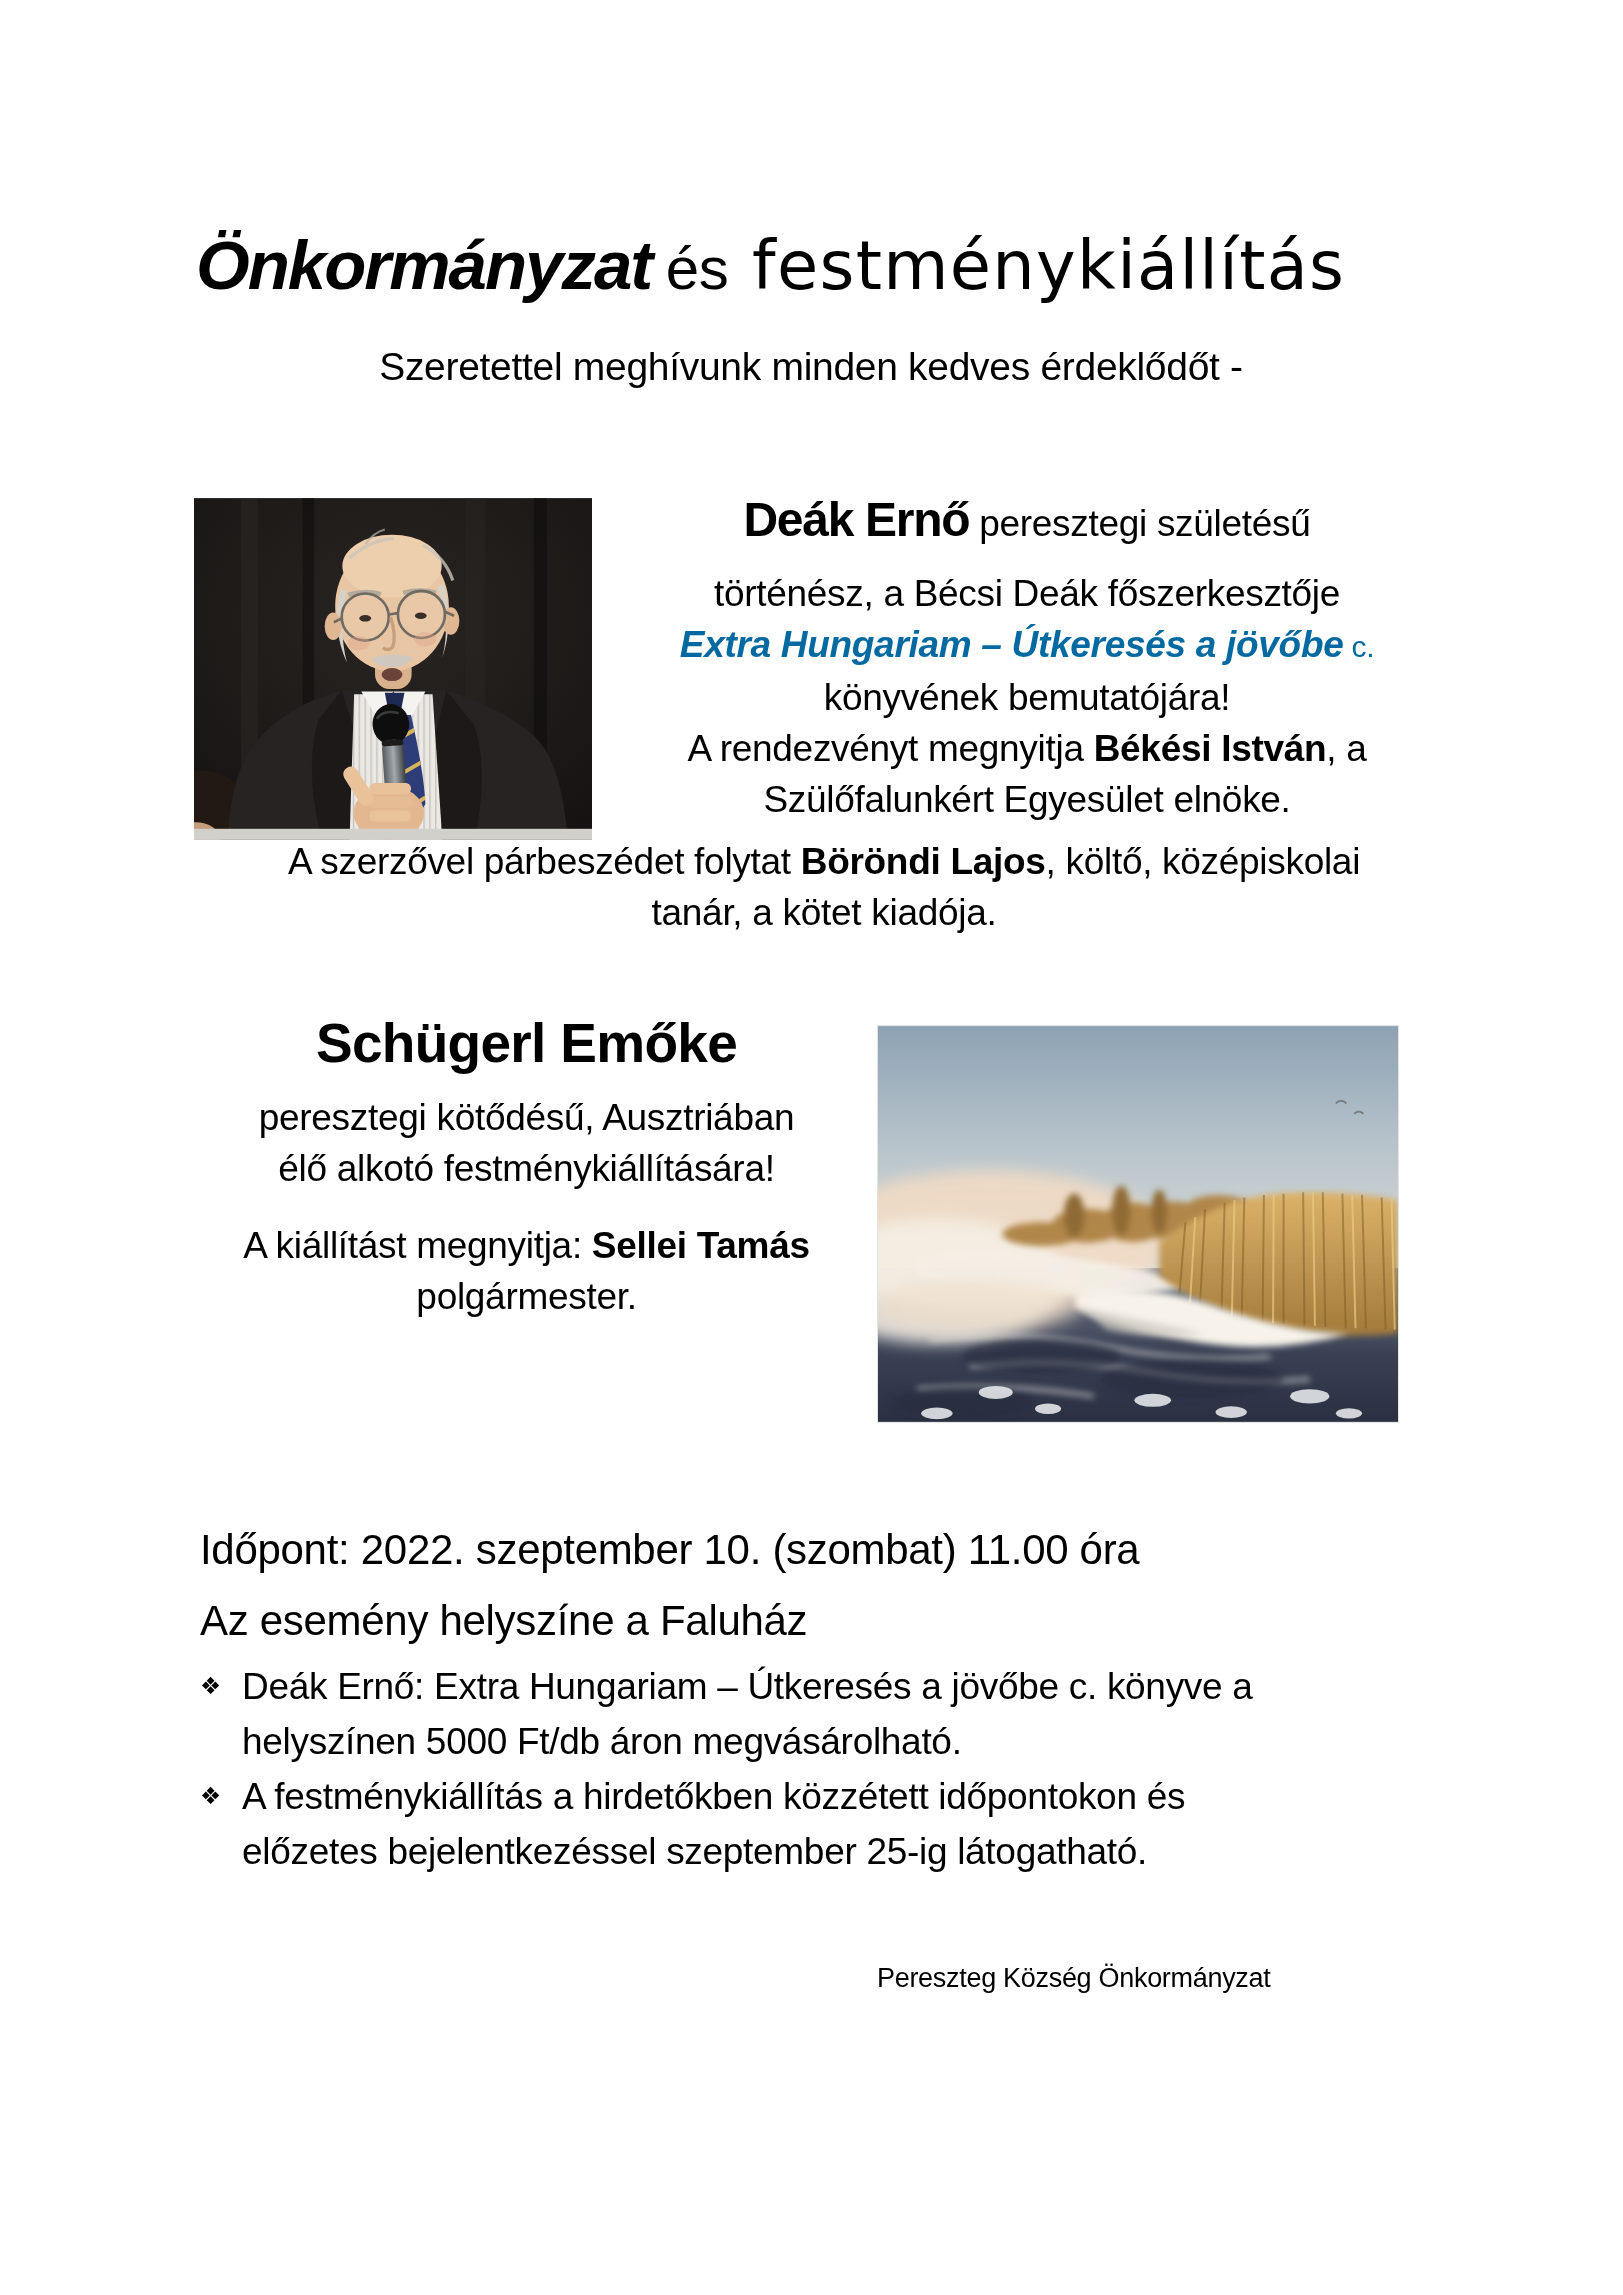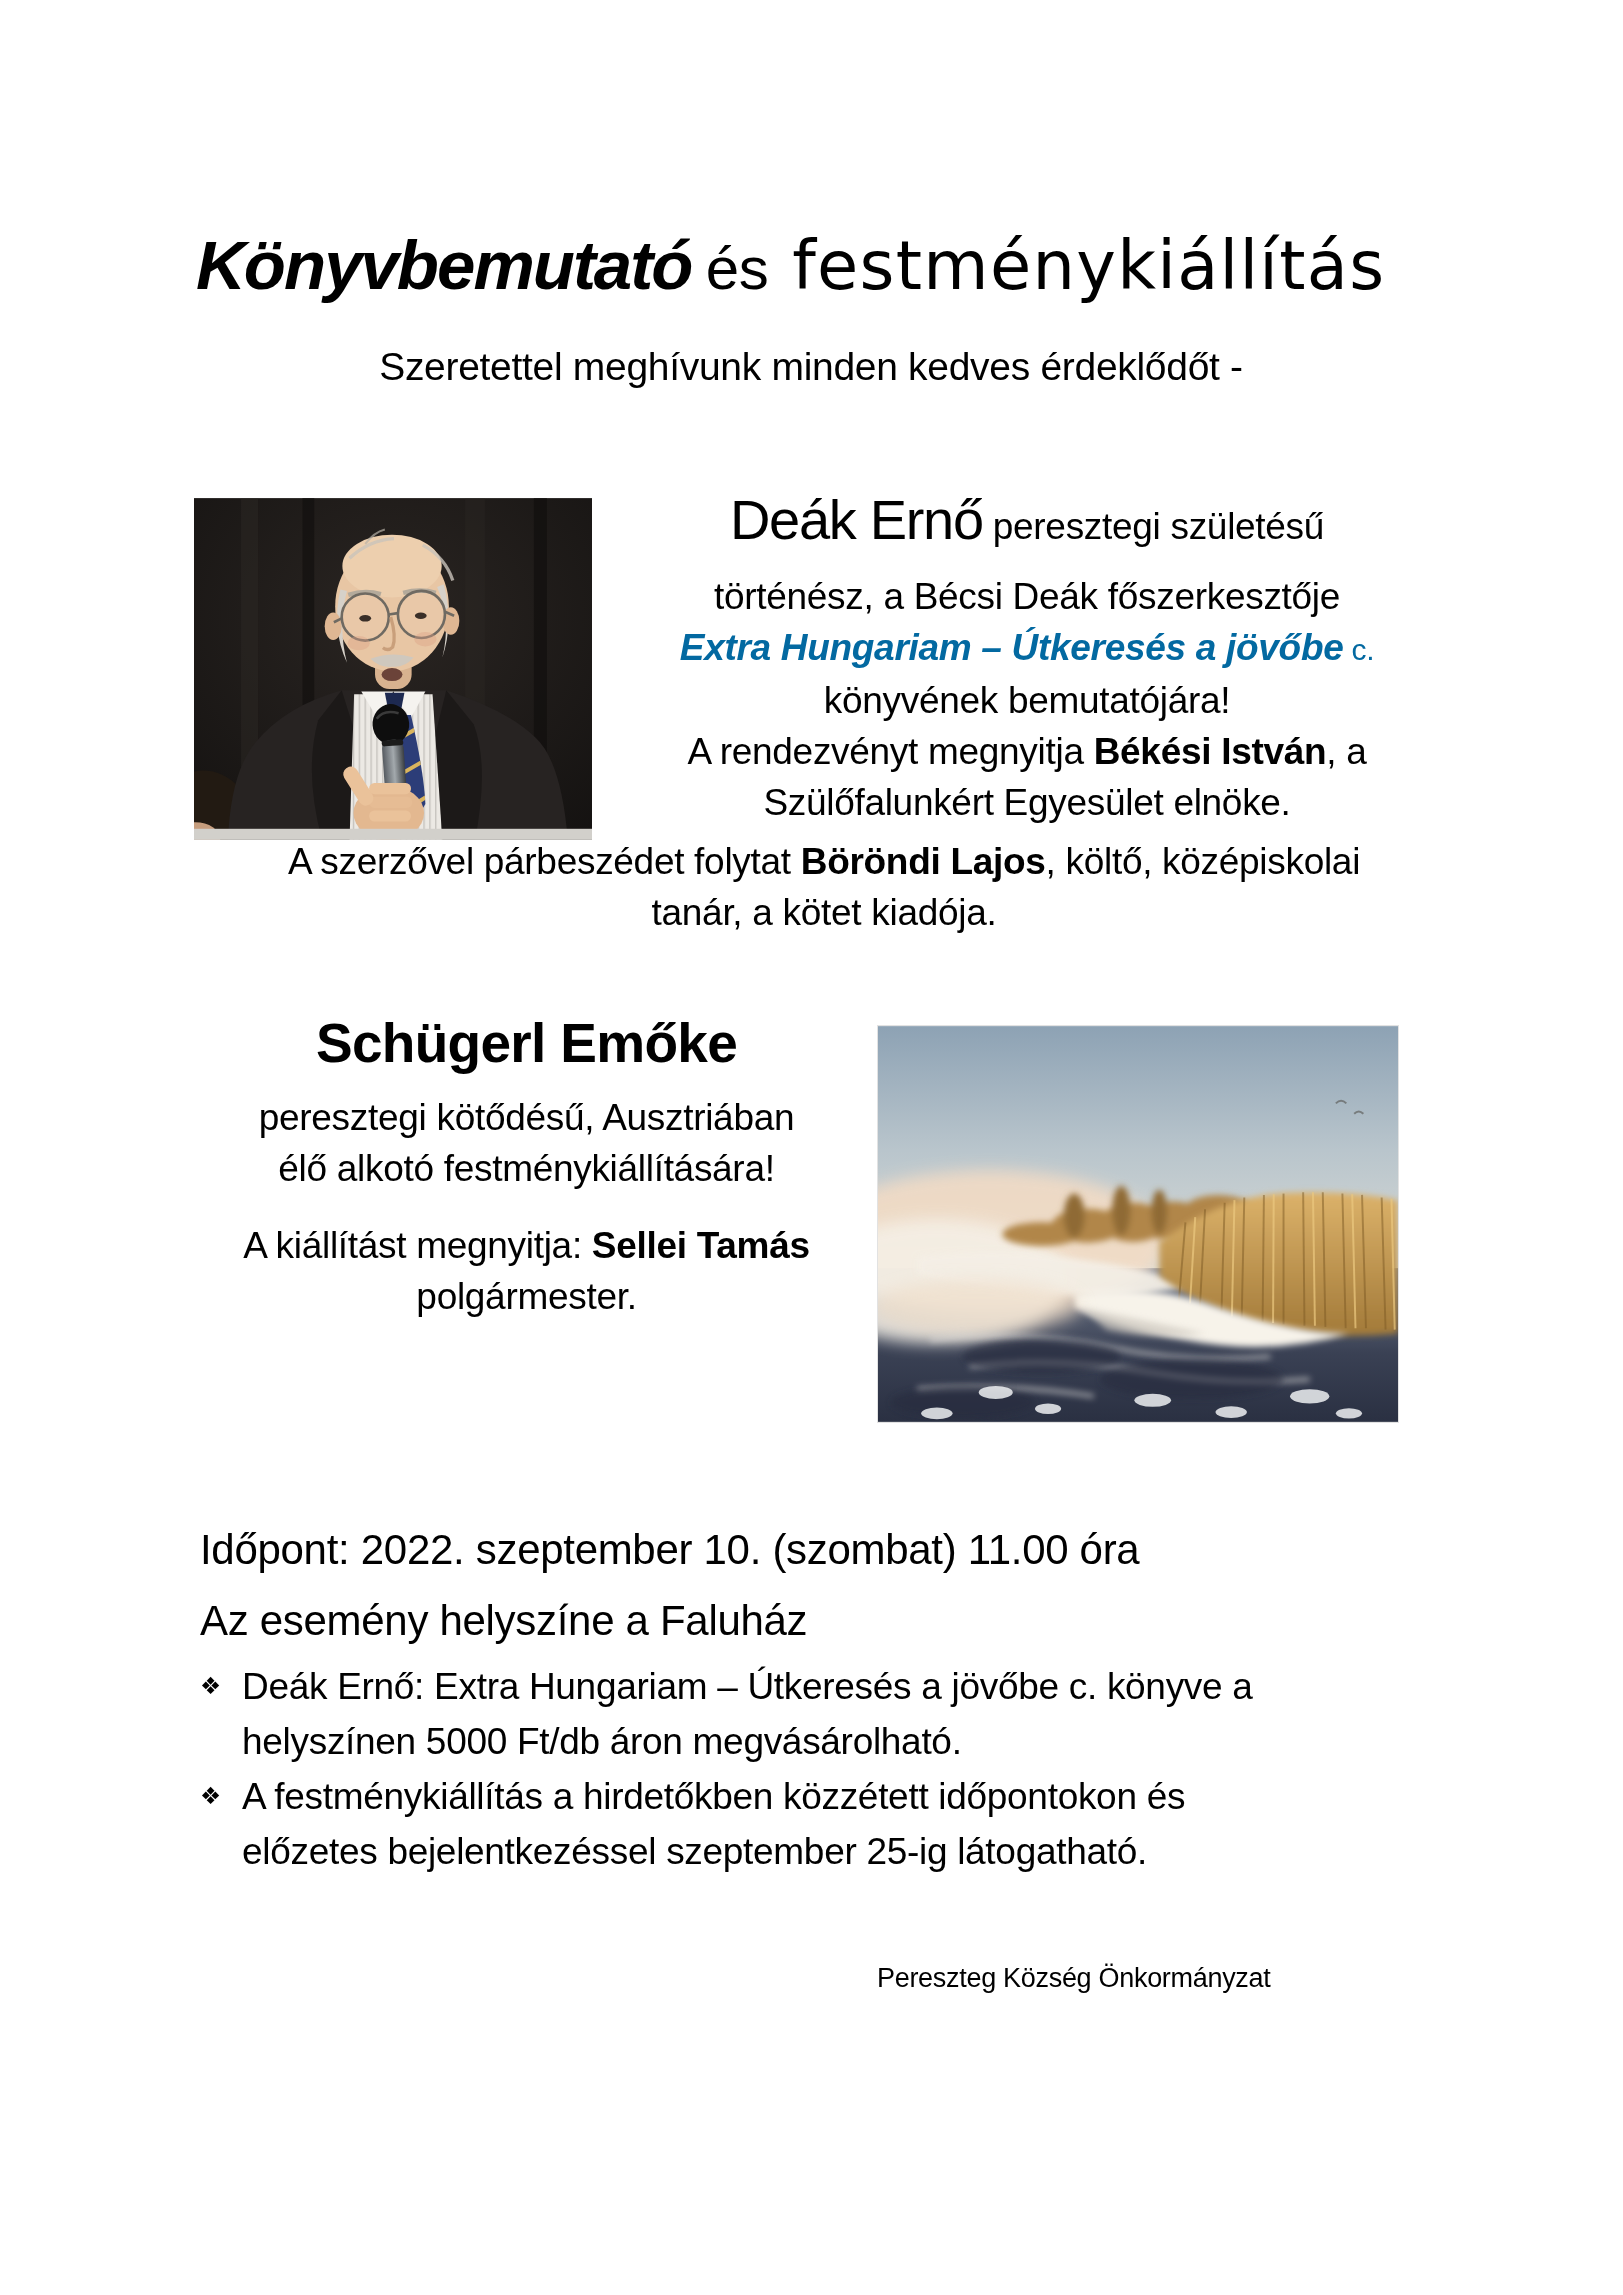"Könyvbemutató" span.title-book { text: Könyvbemutató -> Önkormányzat }
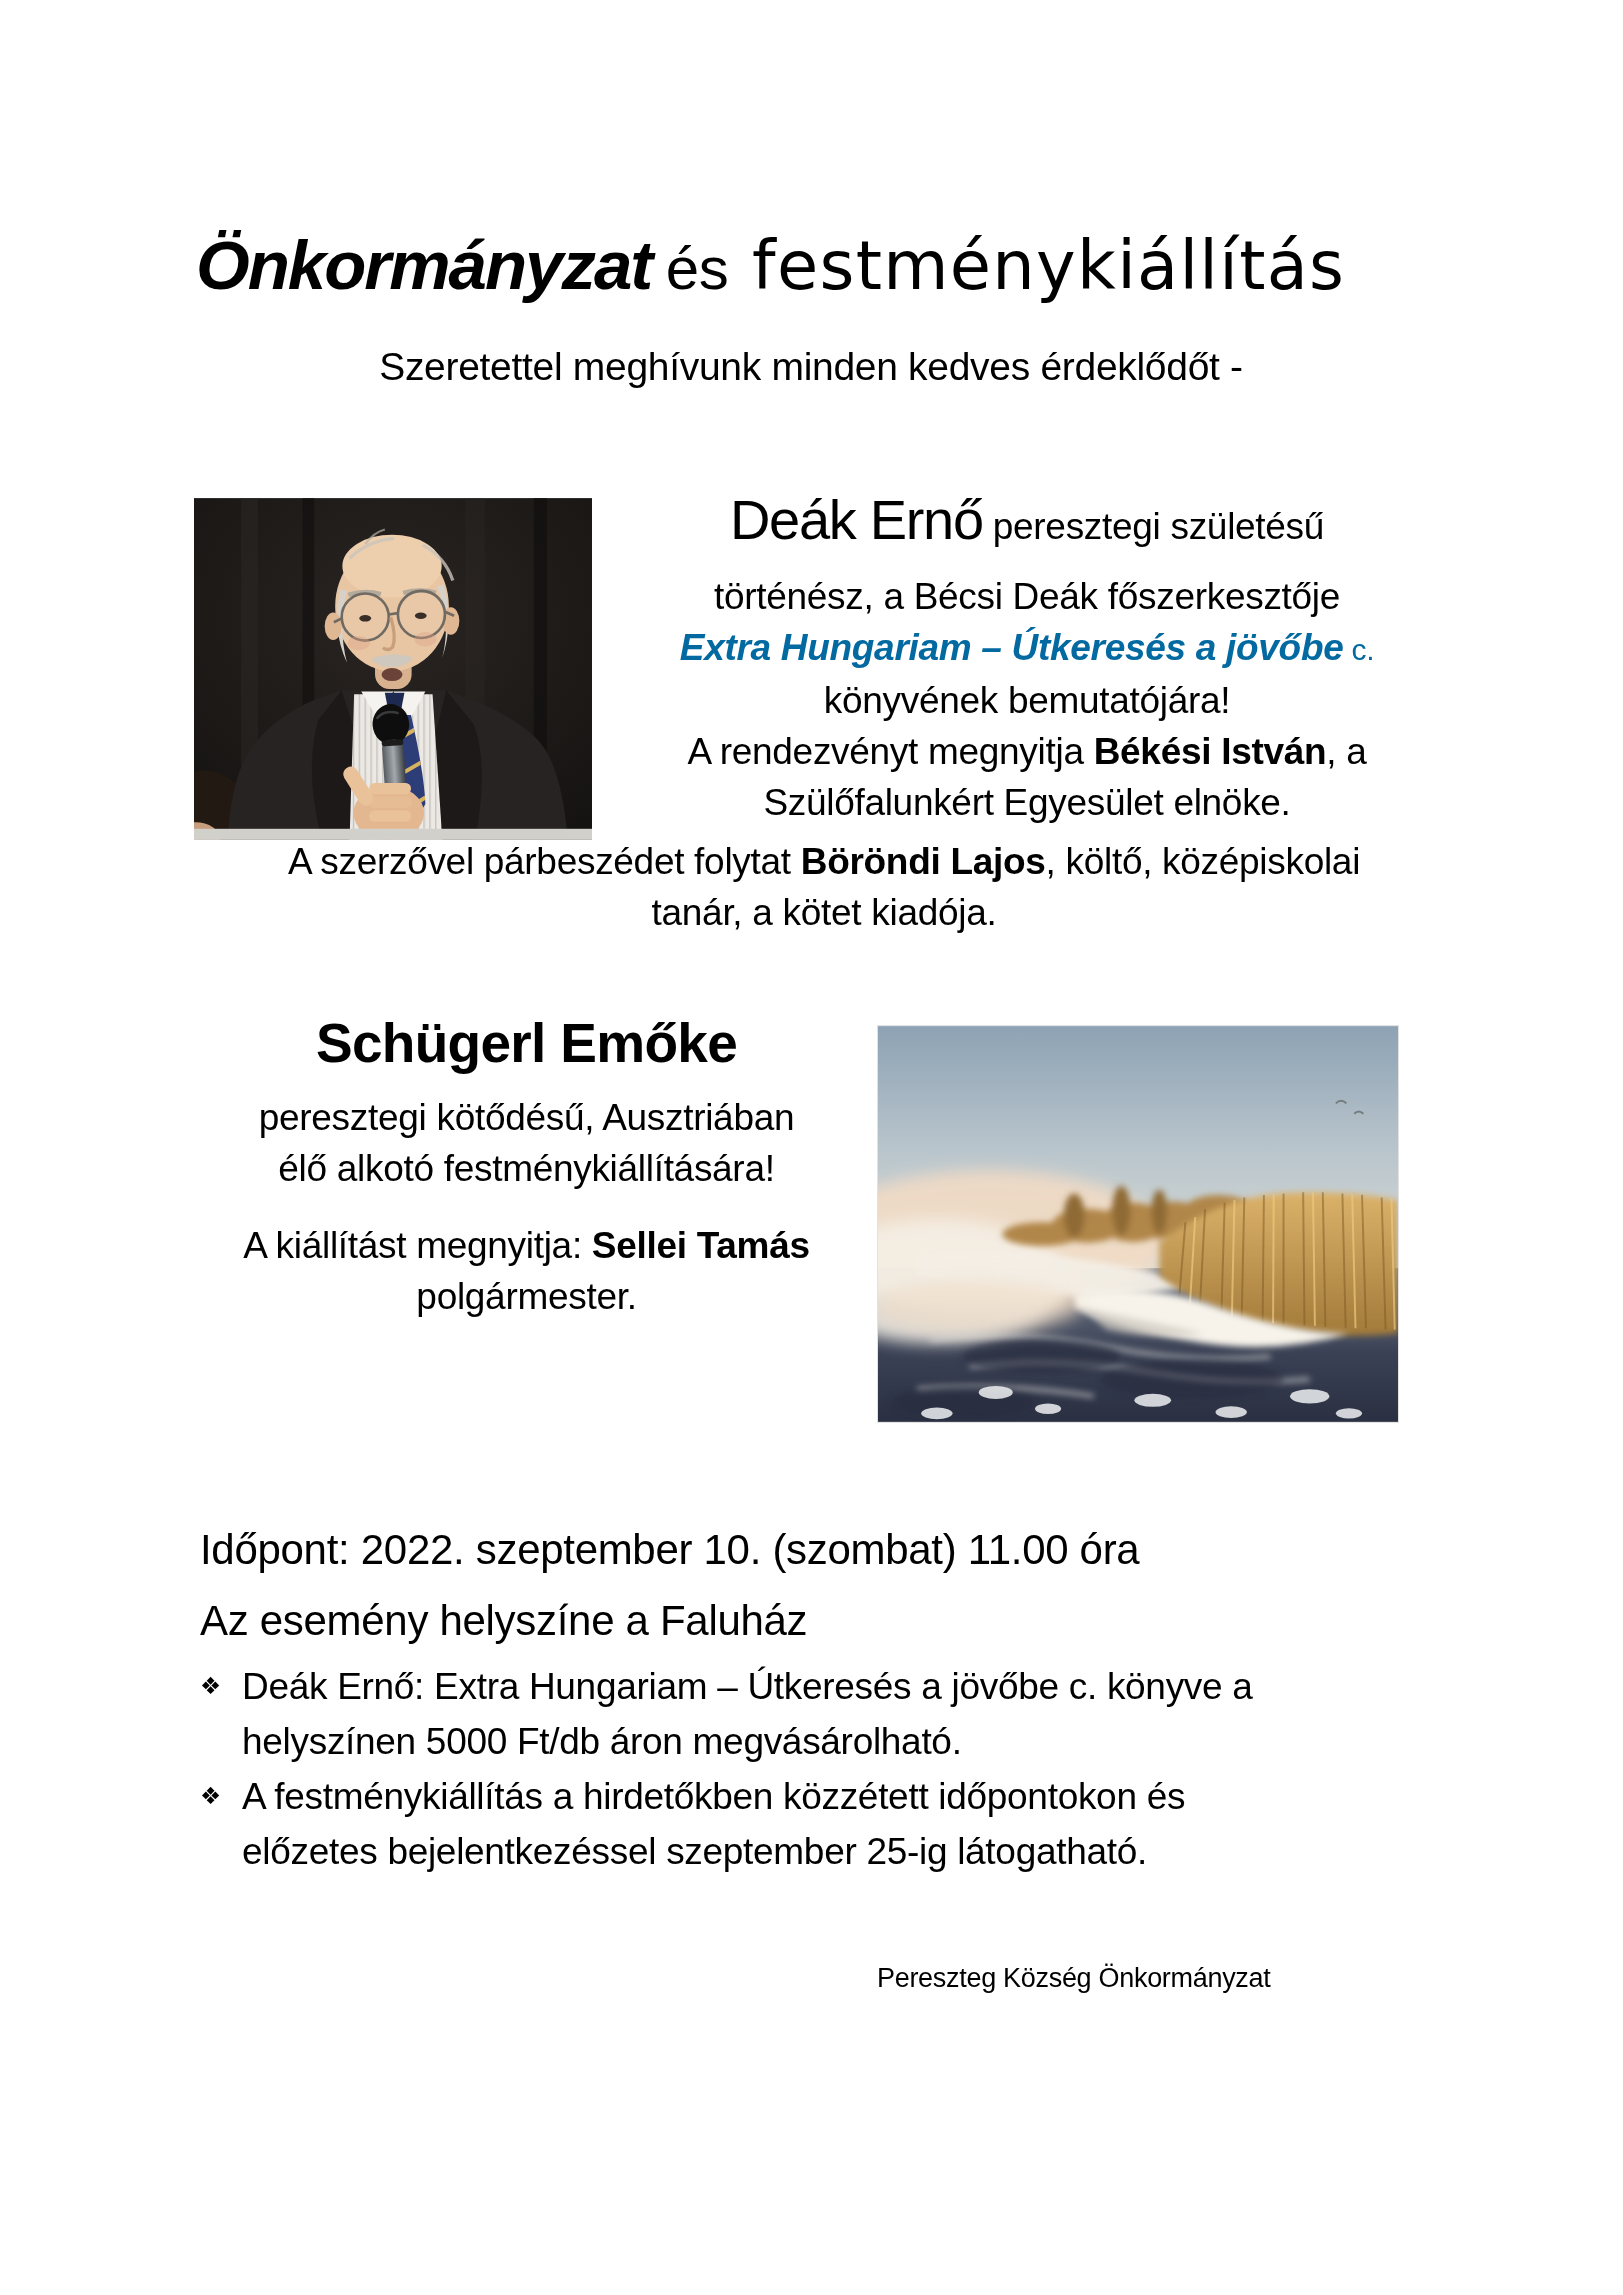"Deák Ernő" .big-name { font-size: 56px -> 48px; font-weight: 400 -> 700 }
